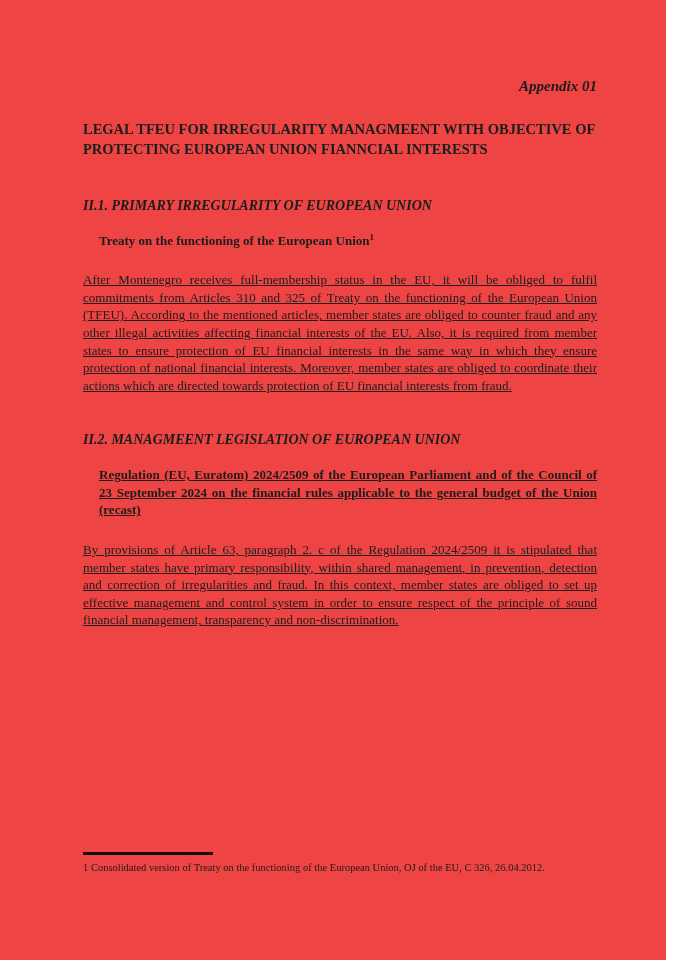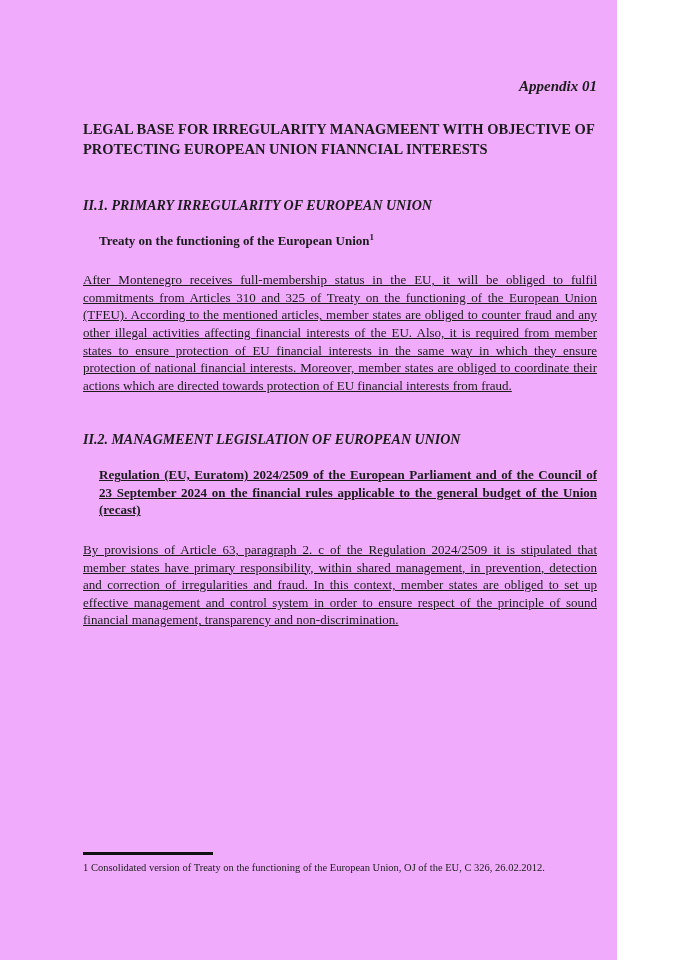"Appendix 01" .page { background: #f0abfc -> #ef4444; width: 617px -> 666px }
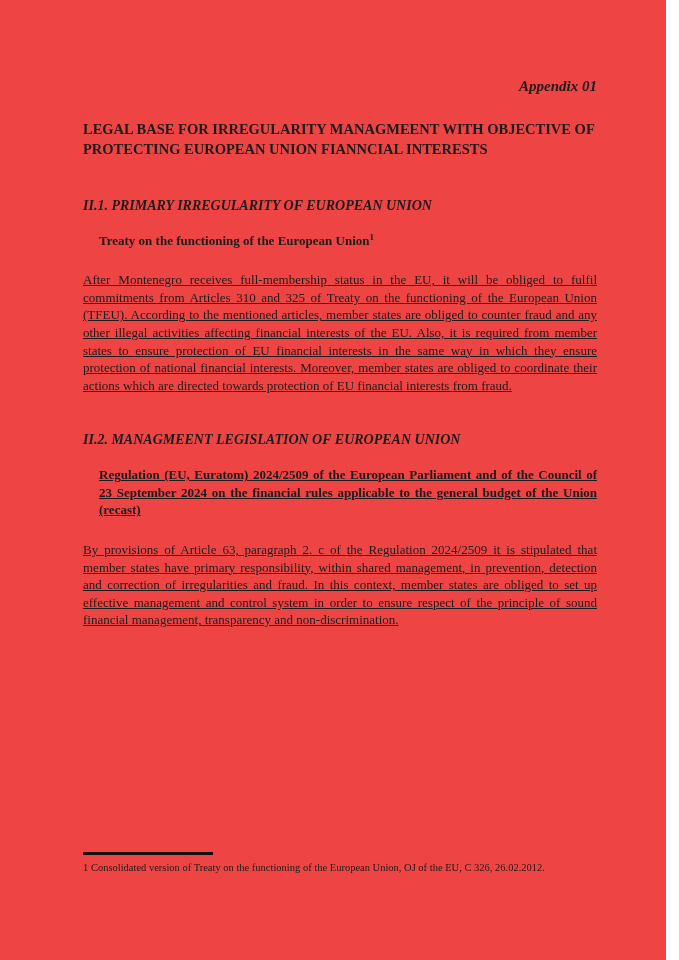"LEGAL BASE FOR IRREGULARITY MANAGMEENT" h1.doc-title { text: BASE -> TFEU }
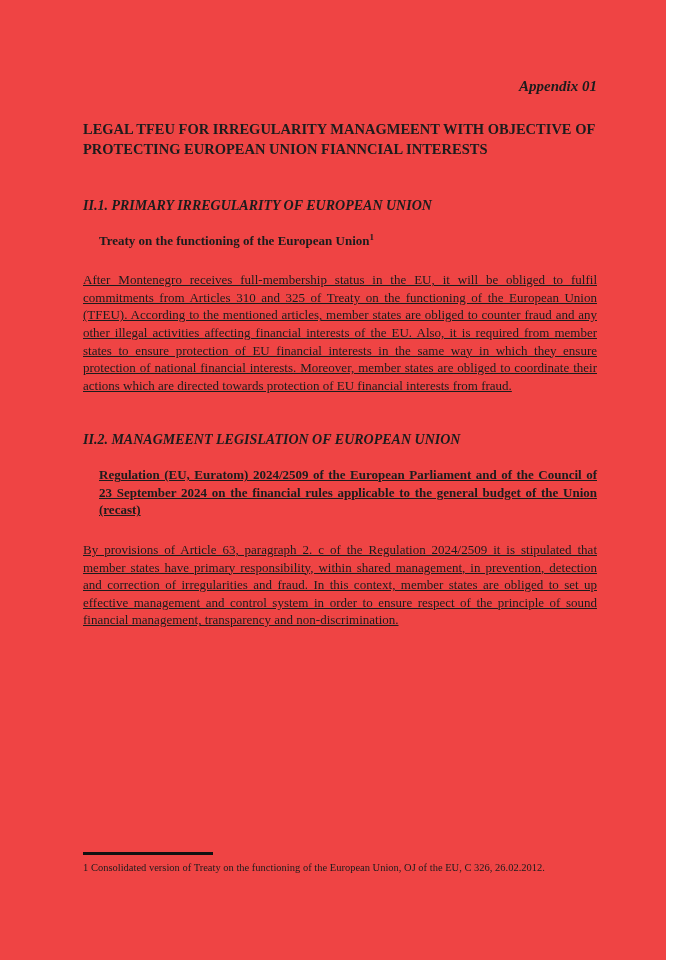"Consolidated version of Treaty on" span { text: 26.02.2012 -> 26.04.2012 }
